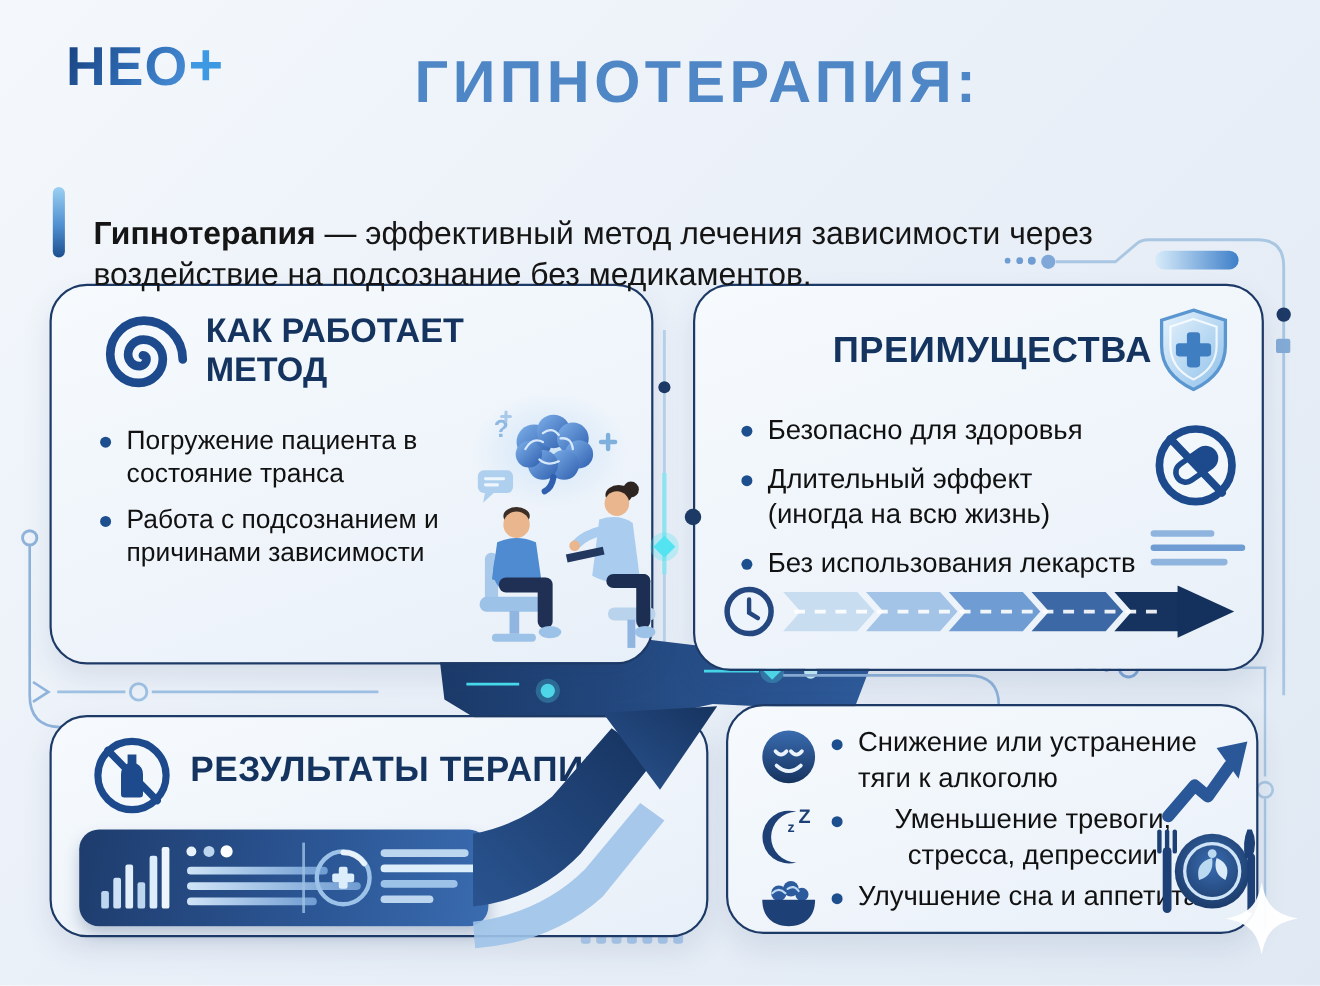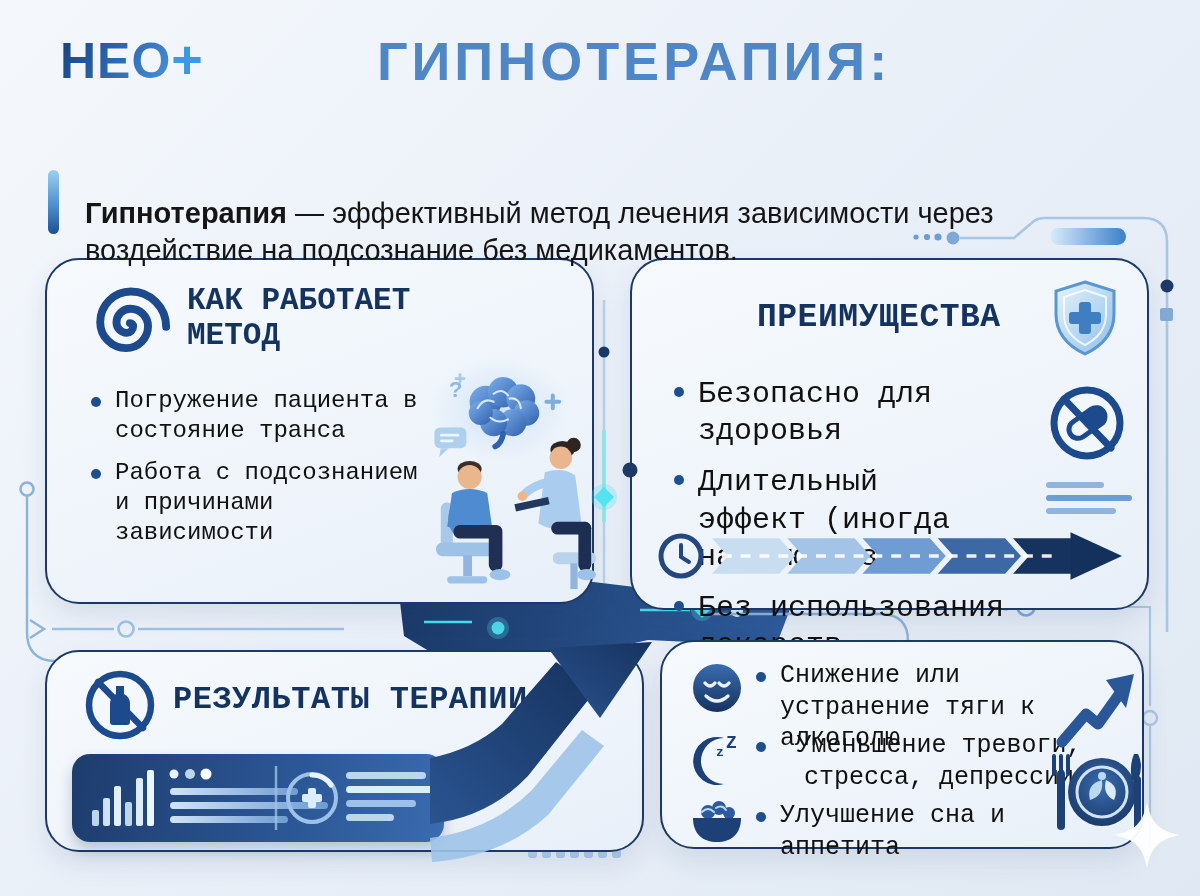"ГИПНОТЕРАПИЯ:" .title-wrap { top: 30px -> 44px }
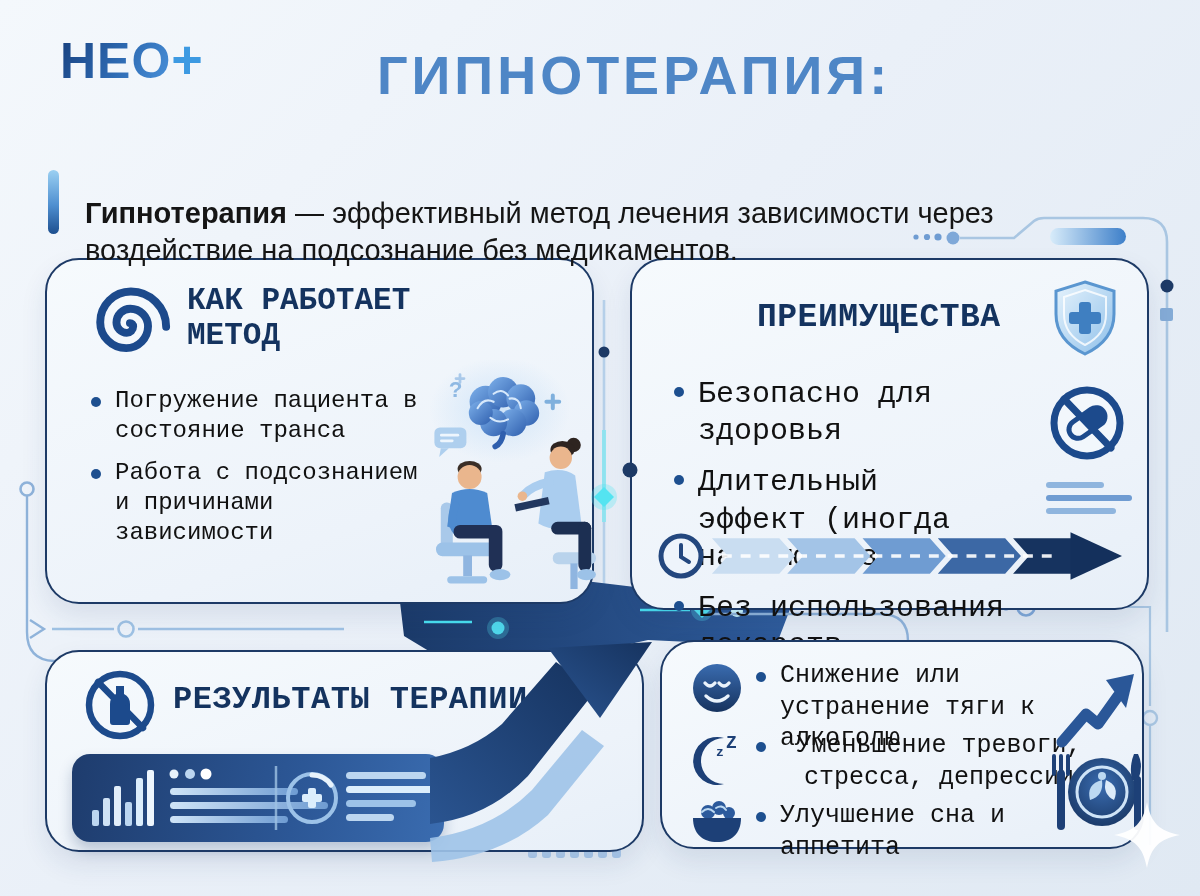"КАК РАБОТАЕТ МЕТОД" .card { font-family: Liberation Mono, monospace -> none }
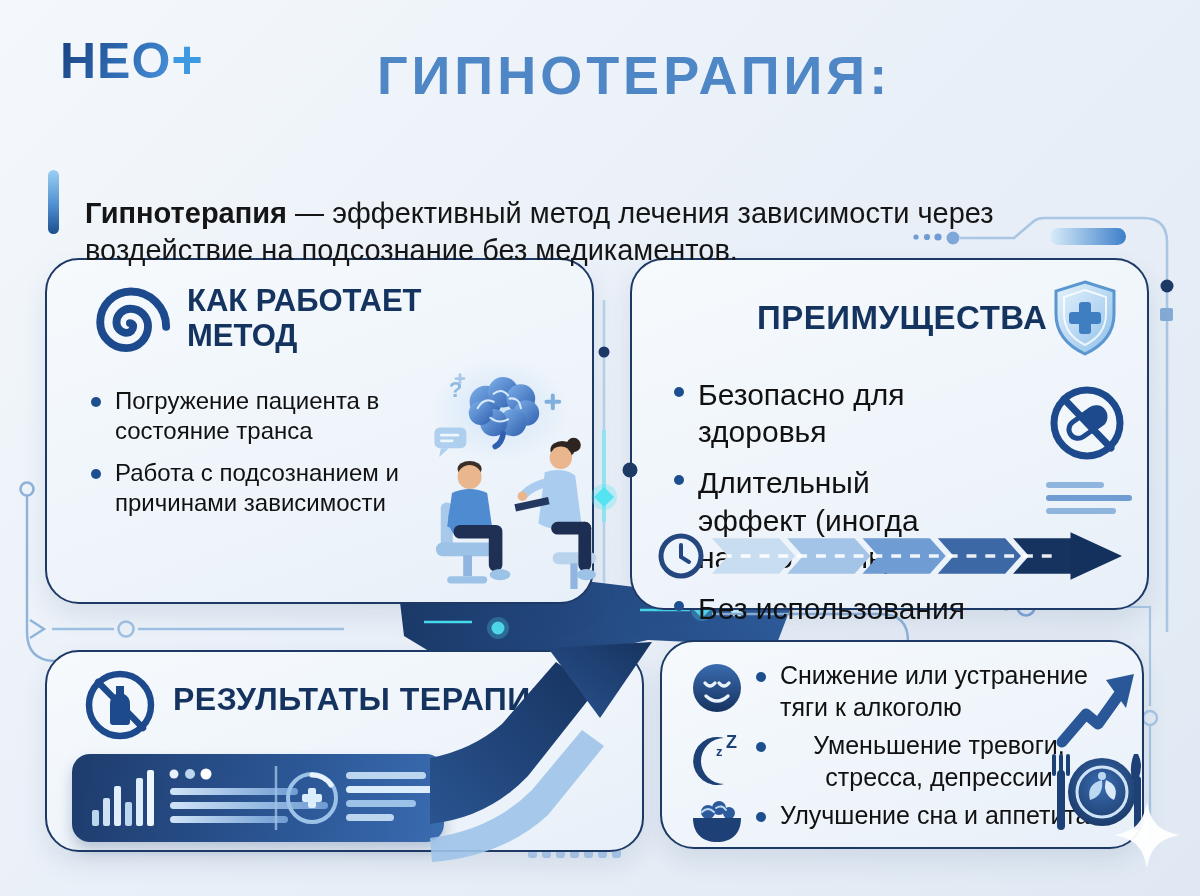"Безопасно для здоровья" .f25 li { font-size: 30px -> 25px }
